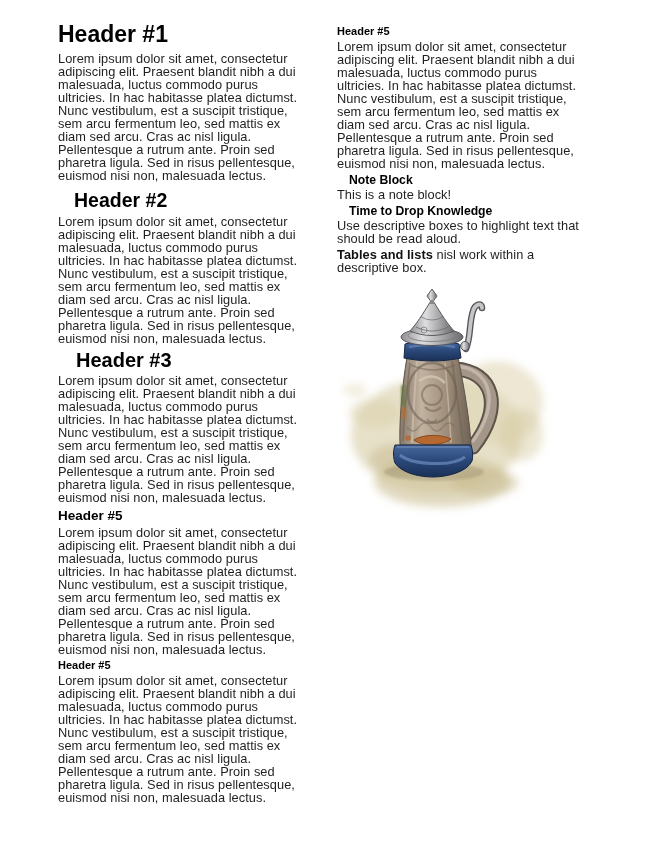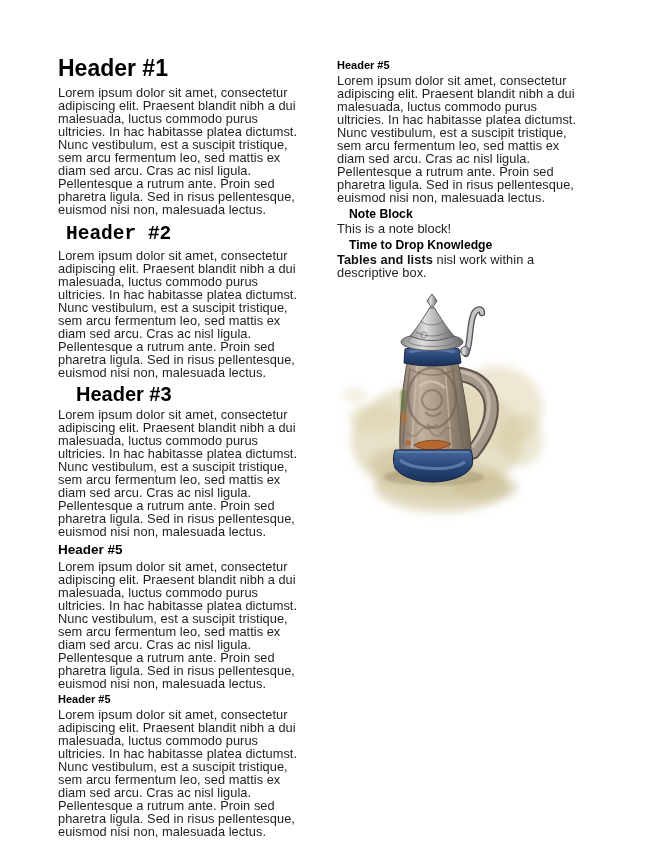"Header #1" .columns { top: 56px -> 22px }
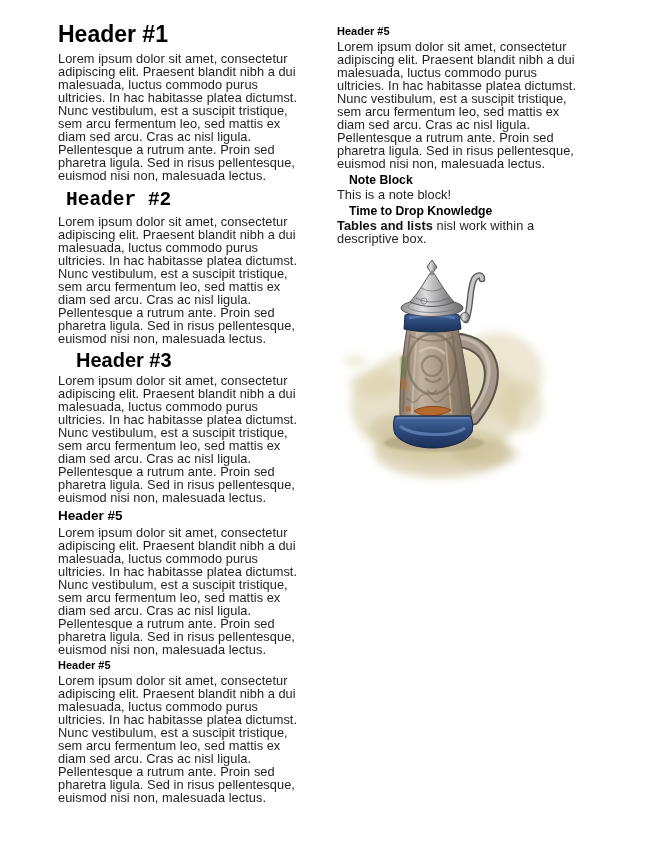"Header #2" .h2 { font-family: Liberation Mono, monospace -> none; margin: 8px 0 4px 8px -> 8px 0 4px 16px }
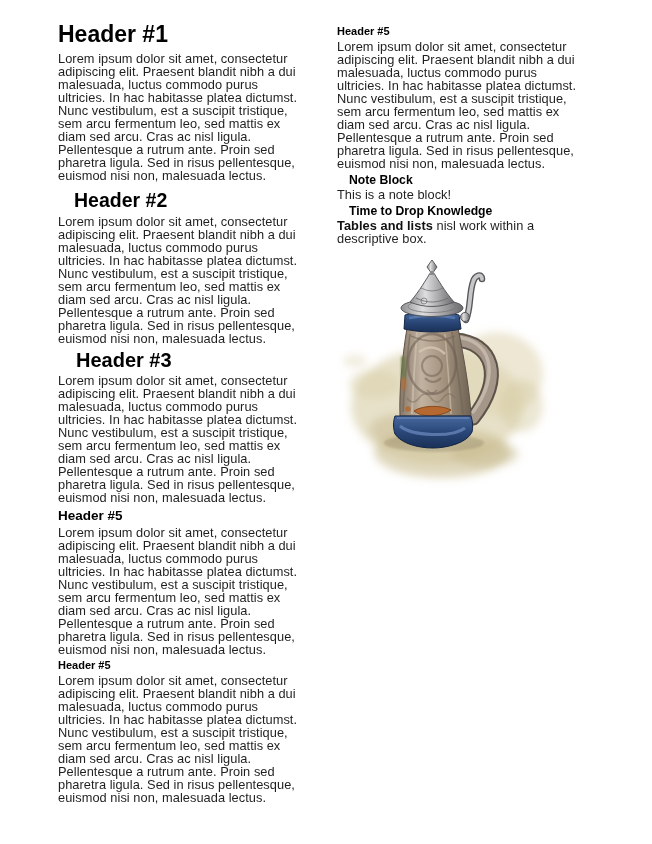"Use descriptive boxes to highlight" p.body-p { html: none -> <p>Use descriptive boxes to highlight text that should be read aloud.</p> }
